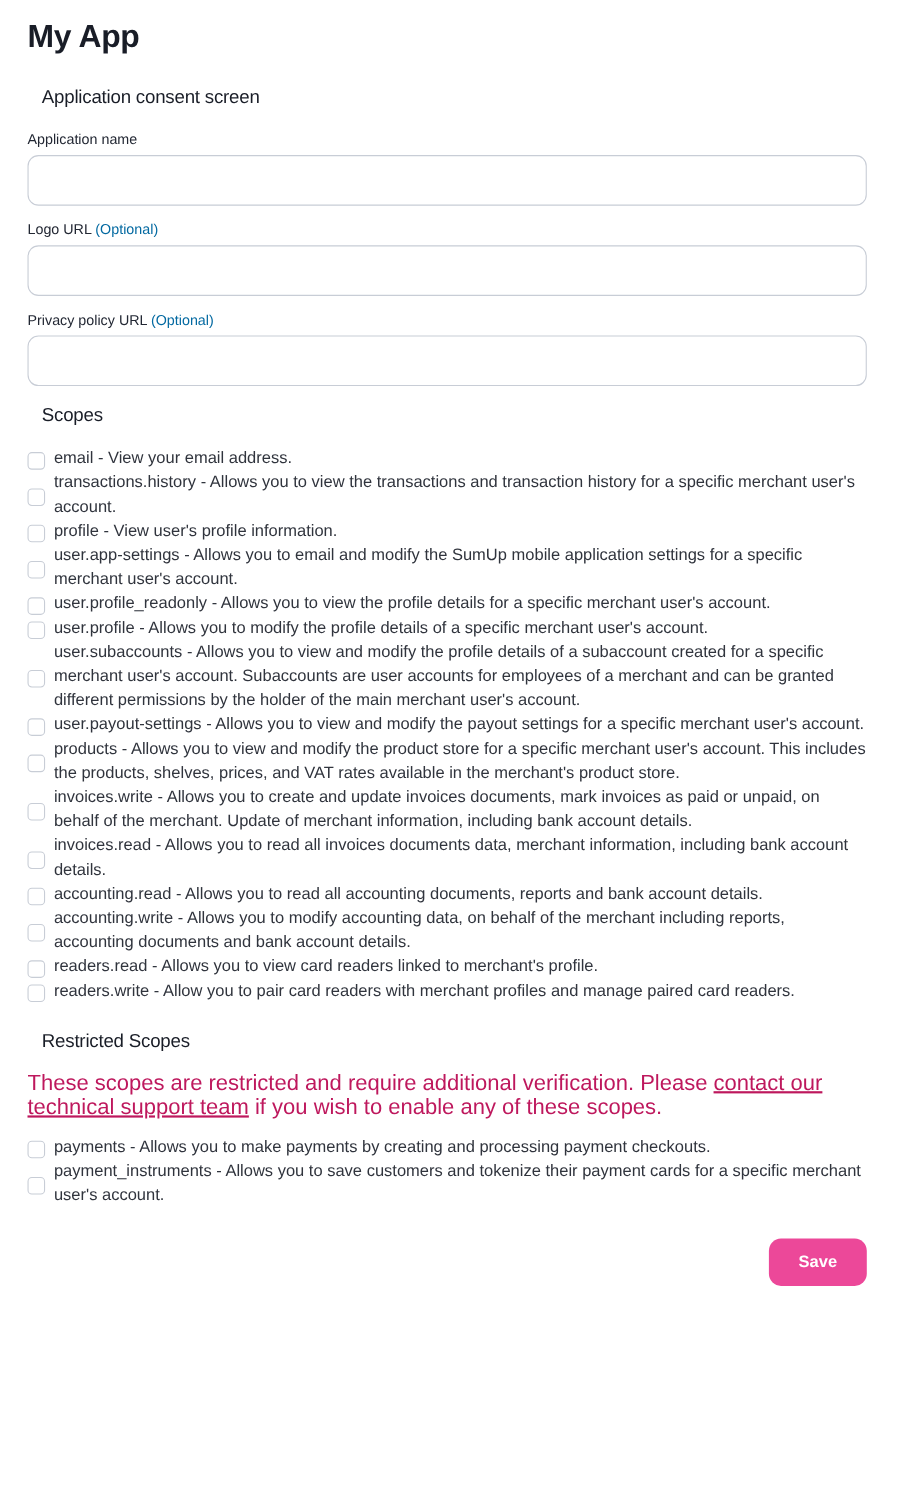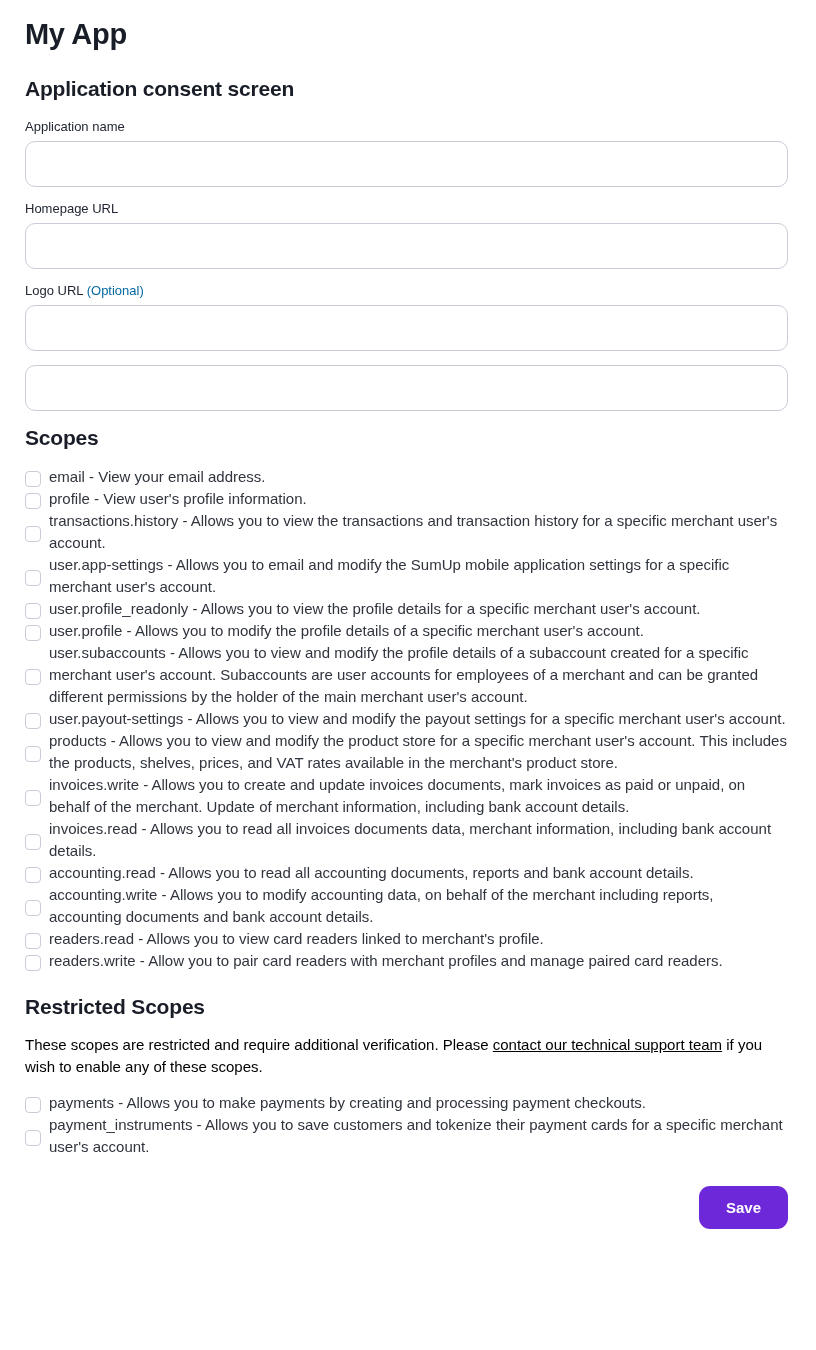"Application consent screen" h2.section-title { font-size: 21px -> 17px; font-weight: 700 -> 400; margin: 0 0 17px 0 -> 0 0 17px 13px }
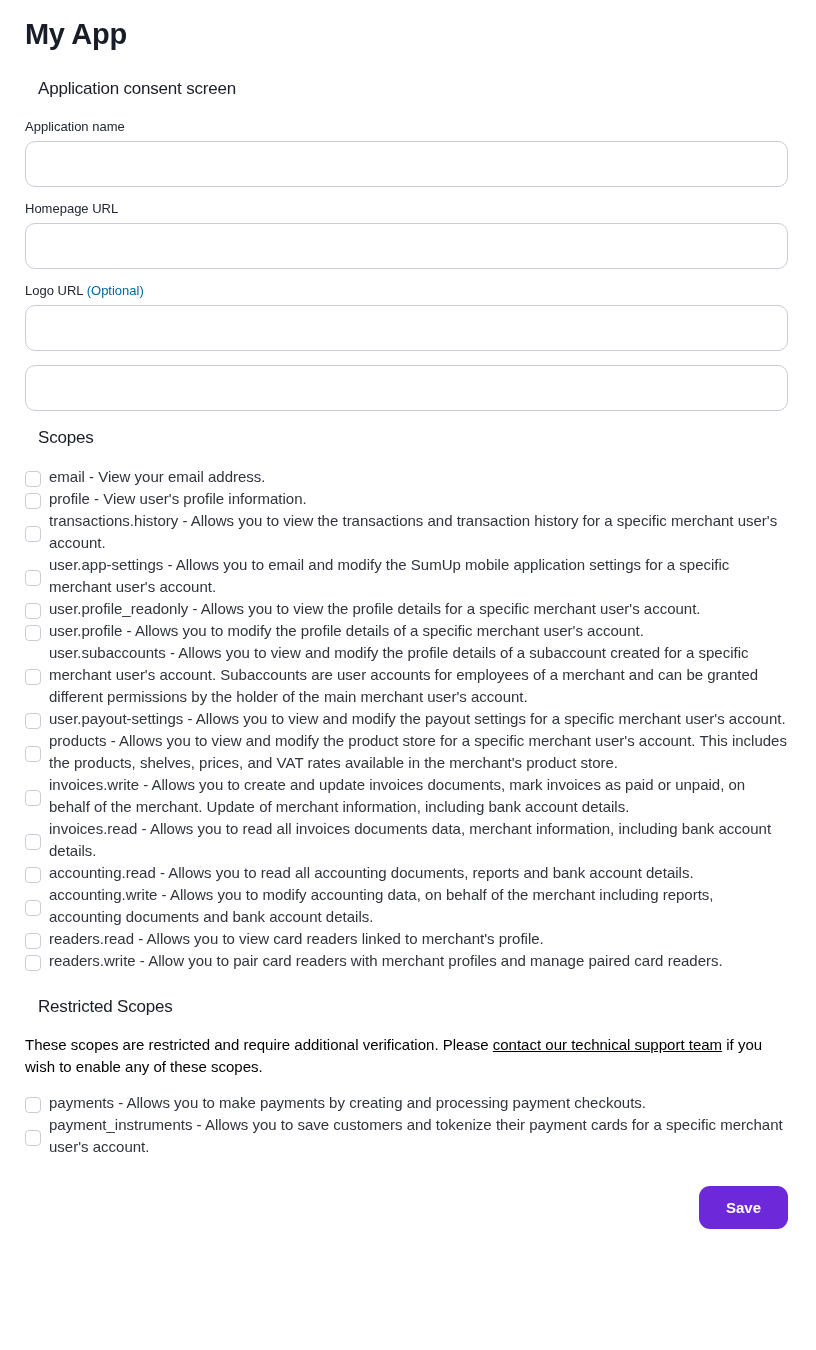"Homepage URL" div.field { html: <div> <label><span>Homepage URL</span></label> <input> </div> -> none }
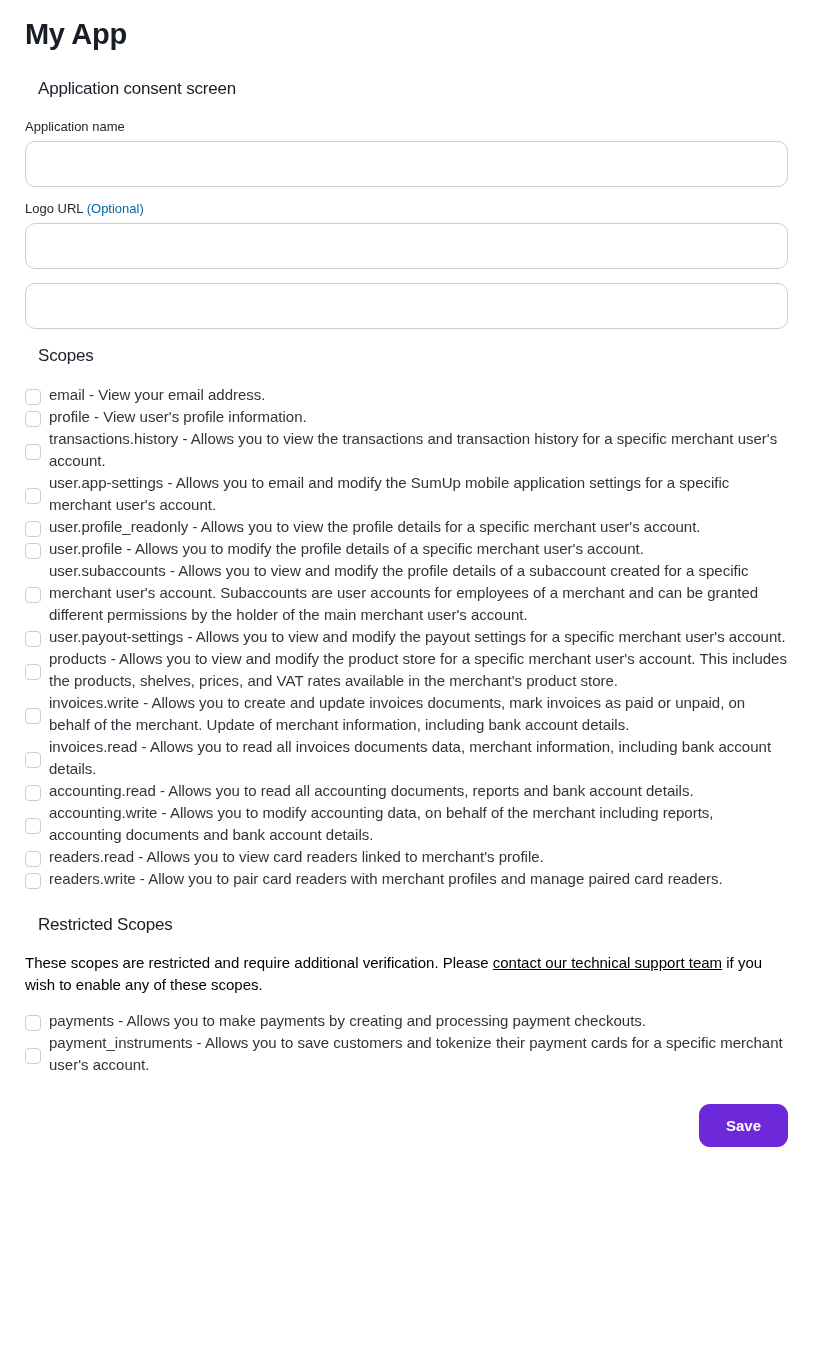"Privacy policy URL (Optional)" label.field-label { html: none -> <label><span>Privacy policy URL</span> <span>(Optional)</span></label> }
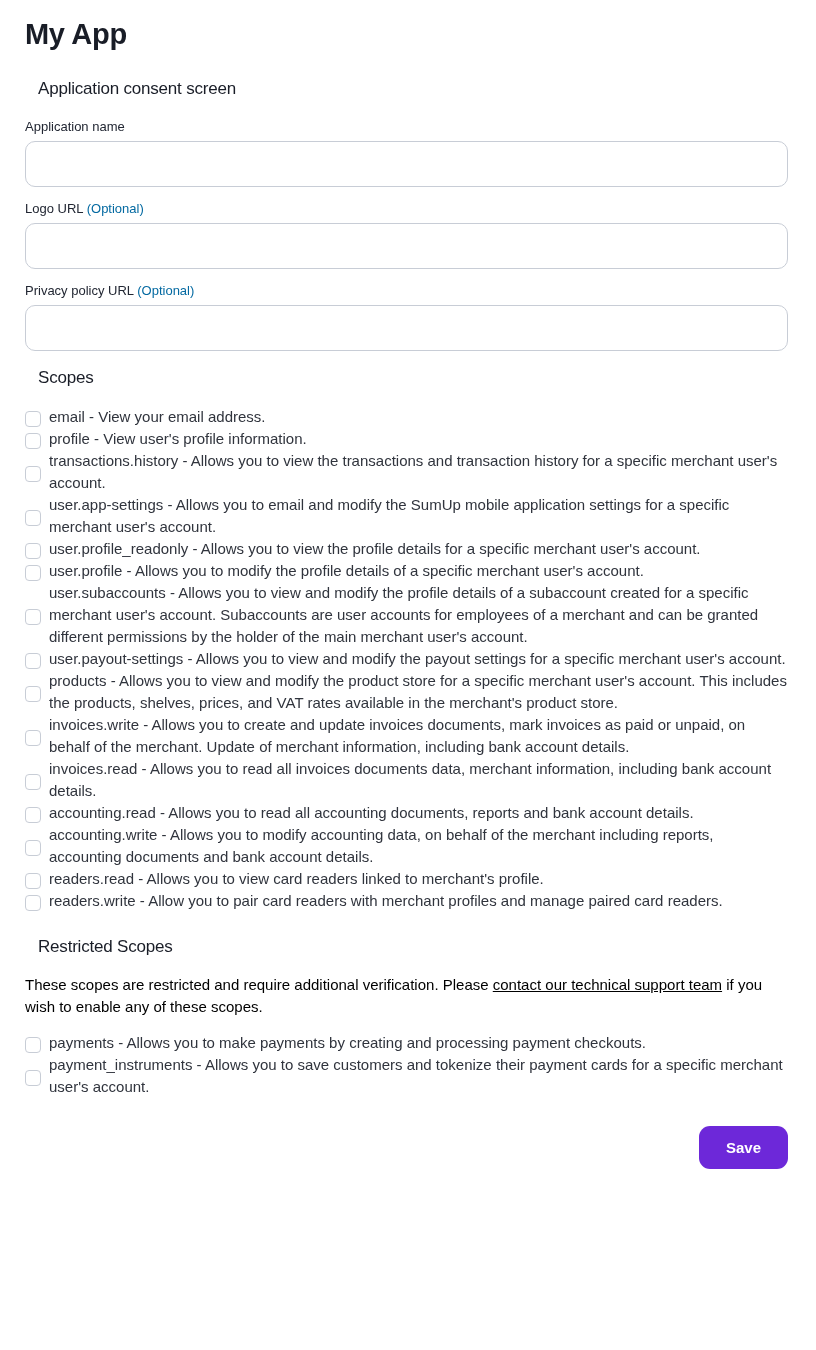"profile - View user's profile" li.scope-item { order: before "transactions.history - Allows you to" -> after "transactions.history - Allows you to" }
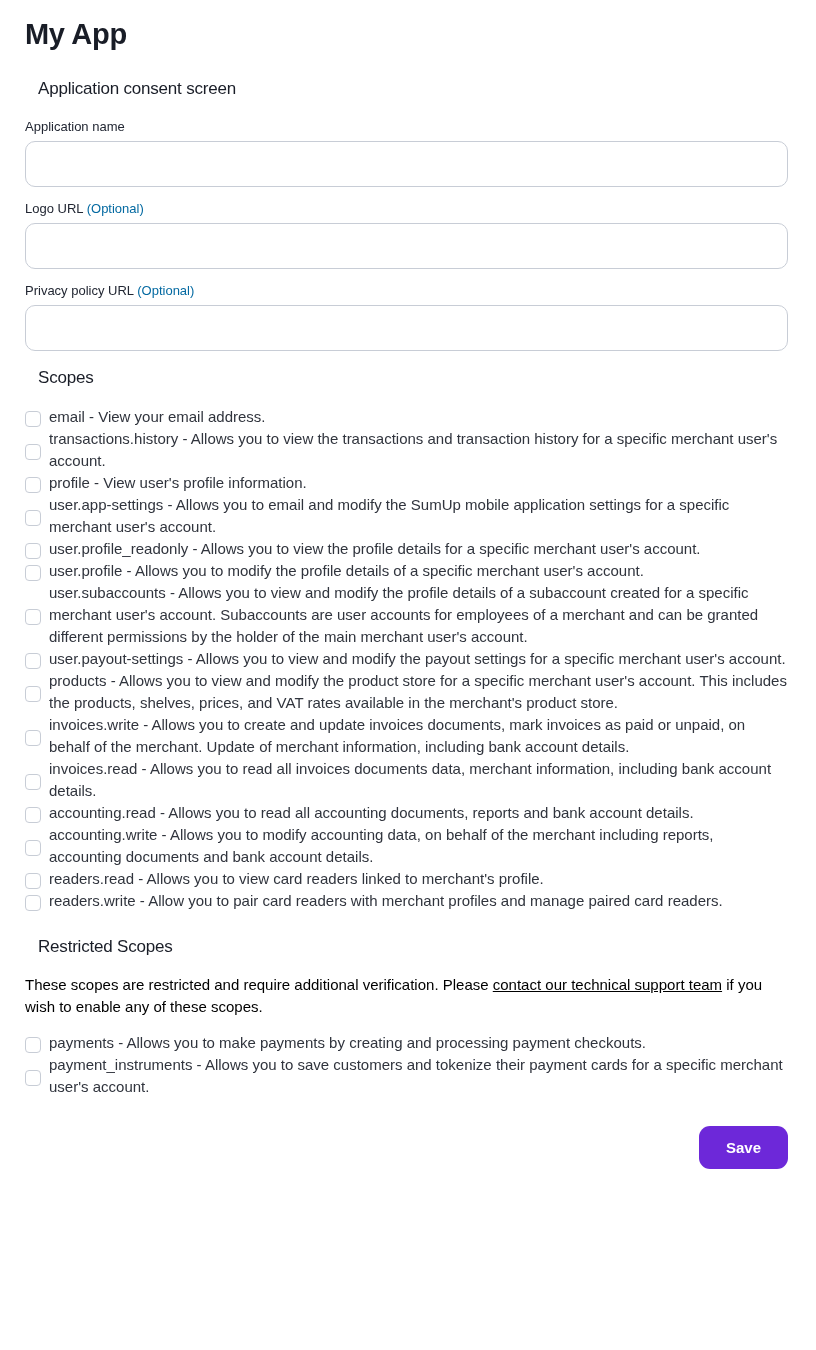"These scopes are restricted and" .restricted-intro { color: #000000 -> #be185d; font-size: 15px -> 20px }
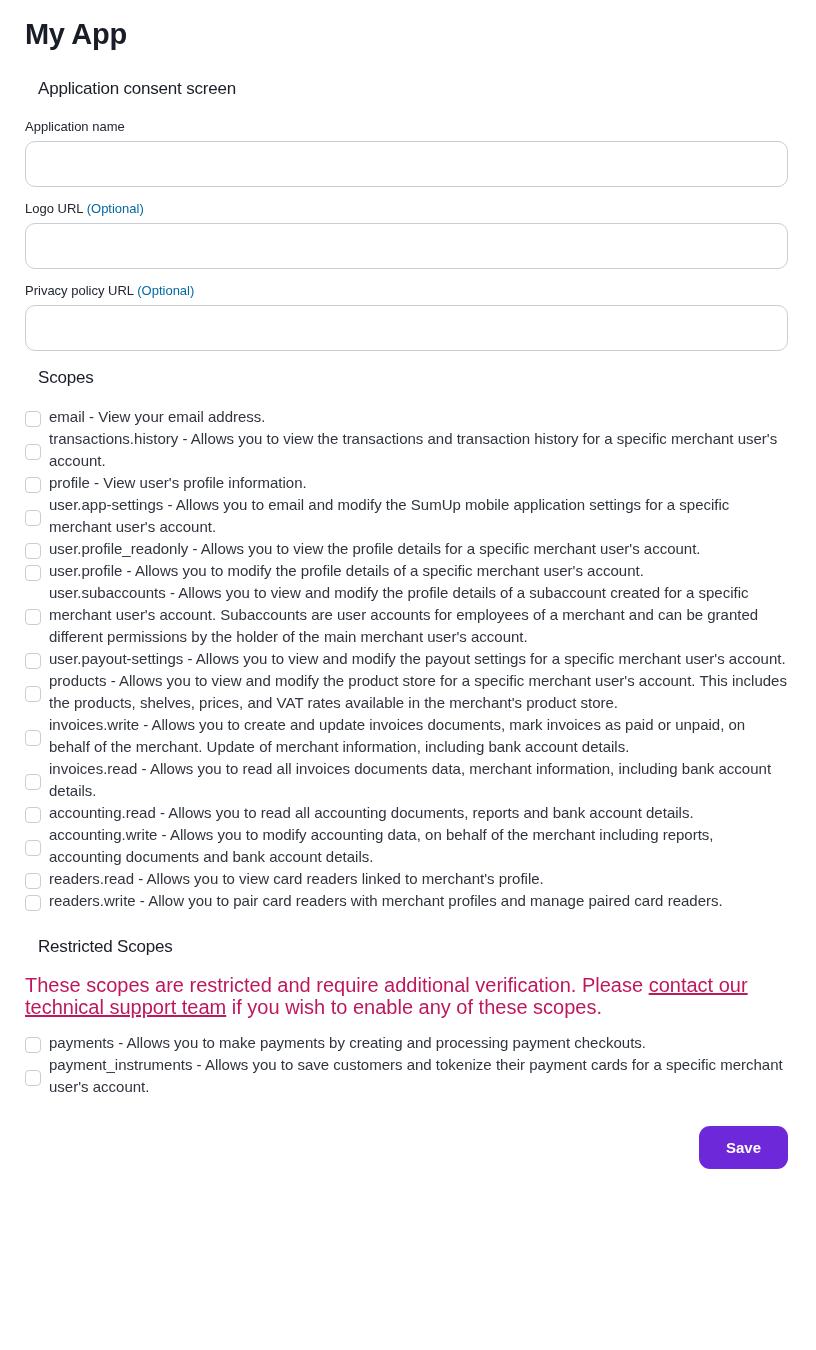"Save" .save-button { background: #6d28d9 -> #ec4899 }
